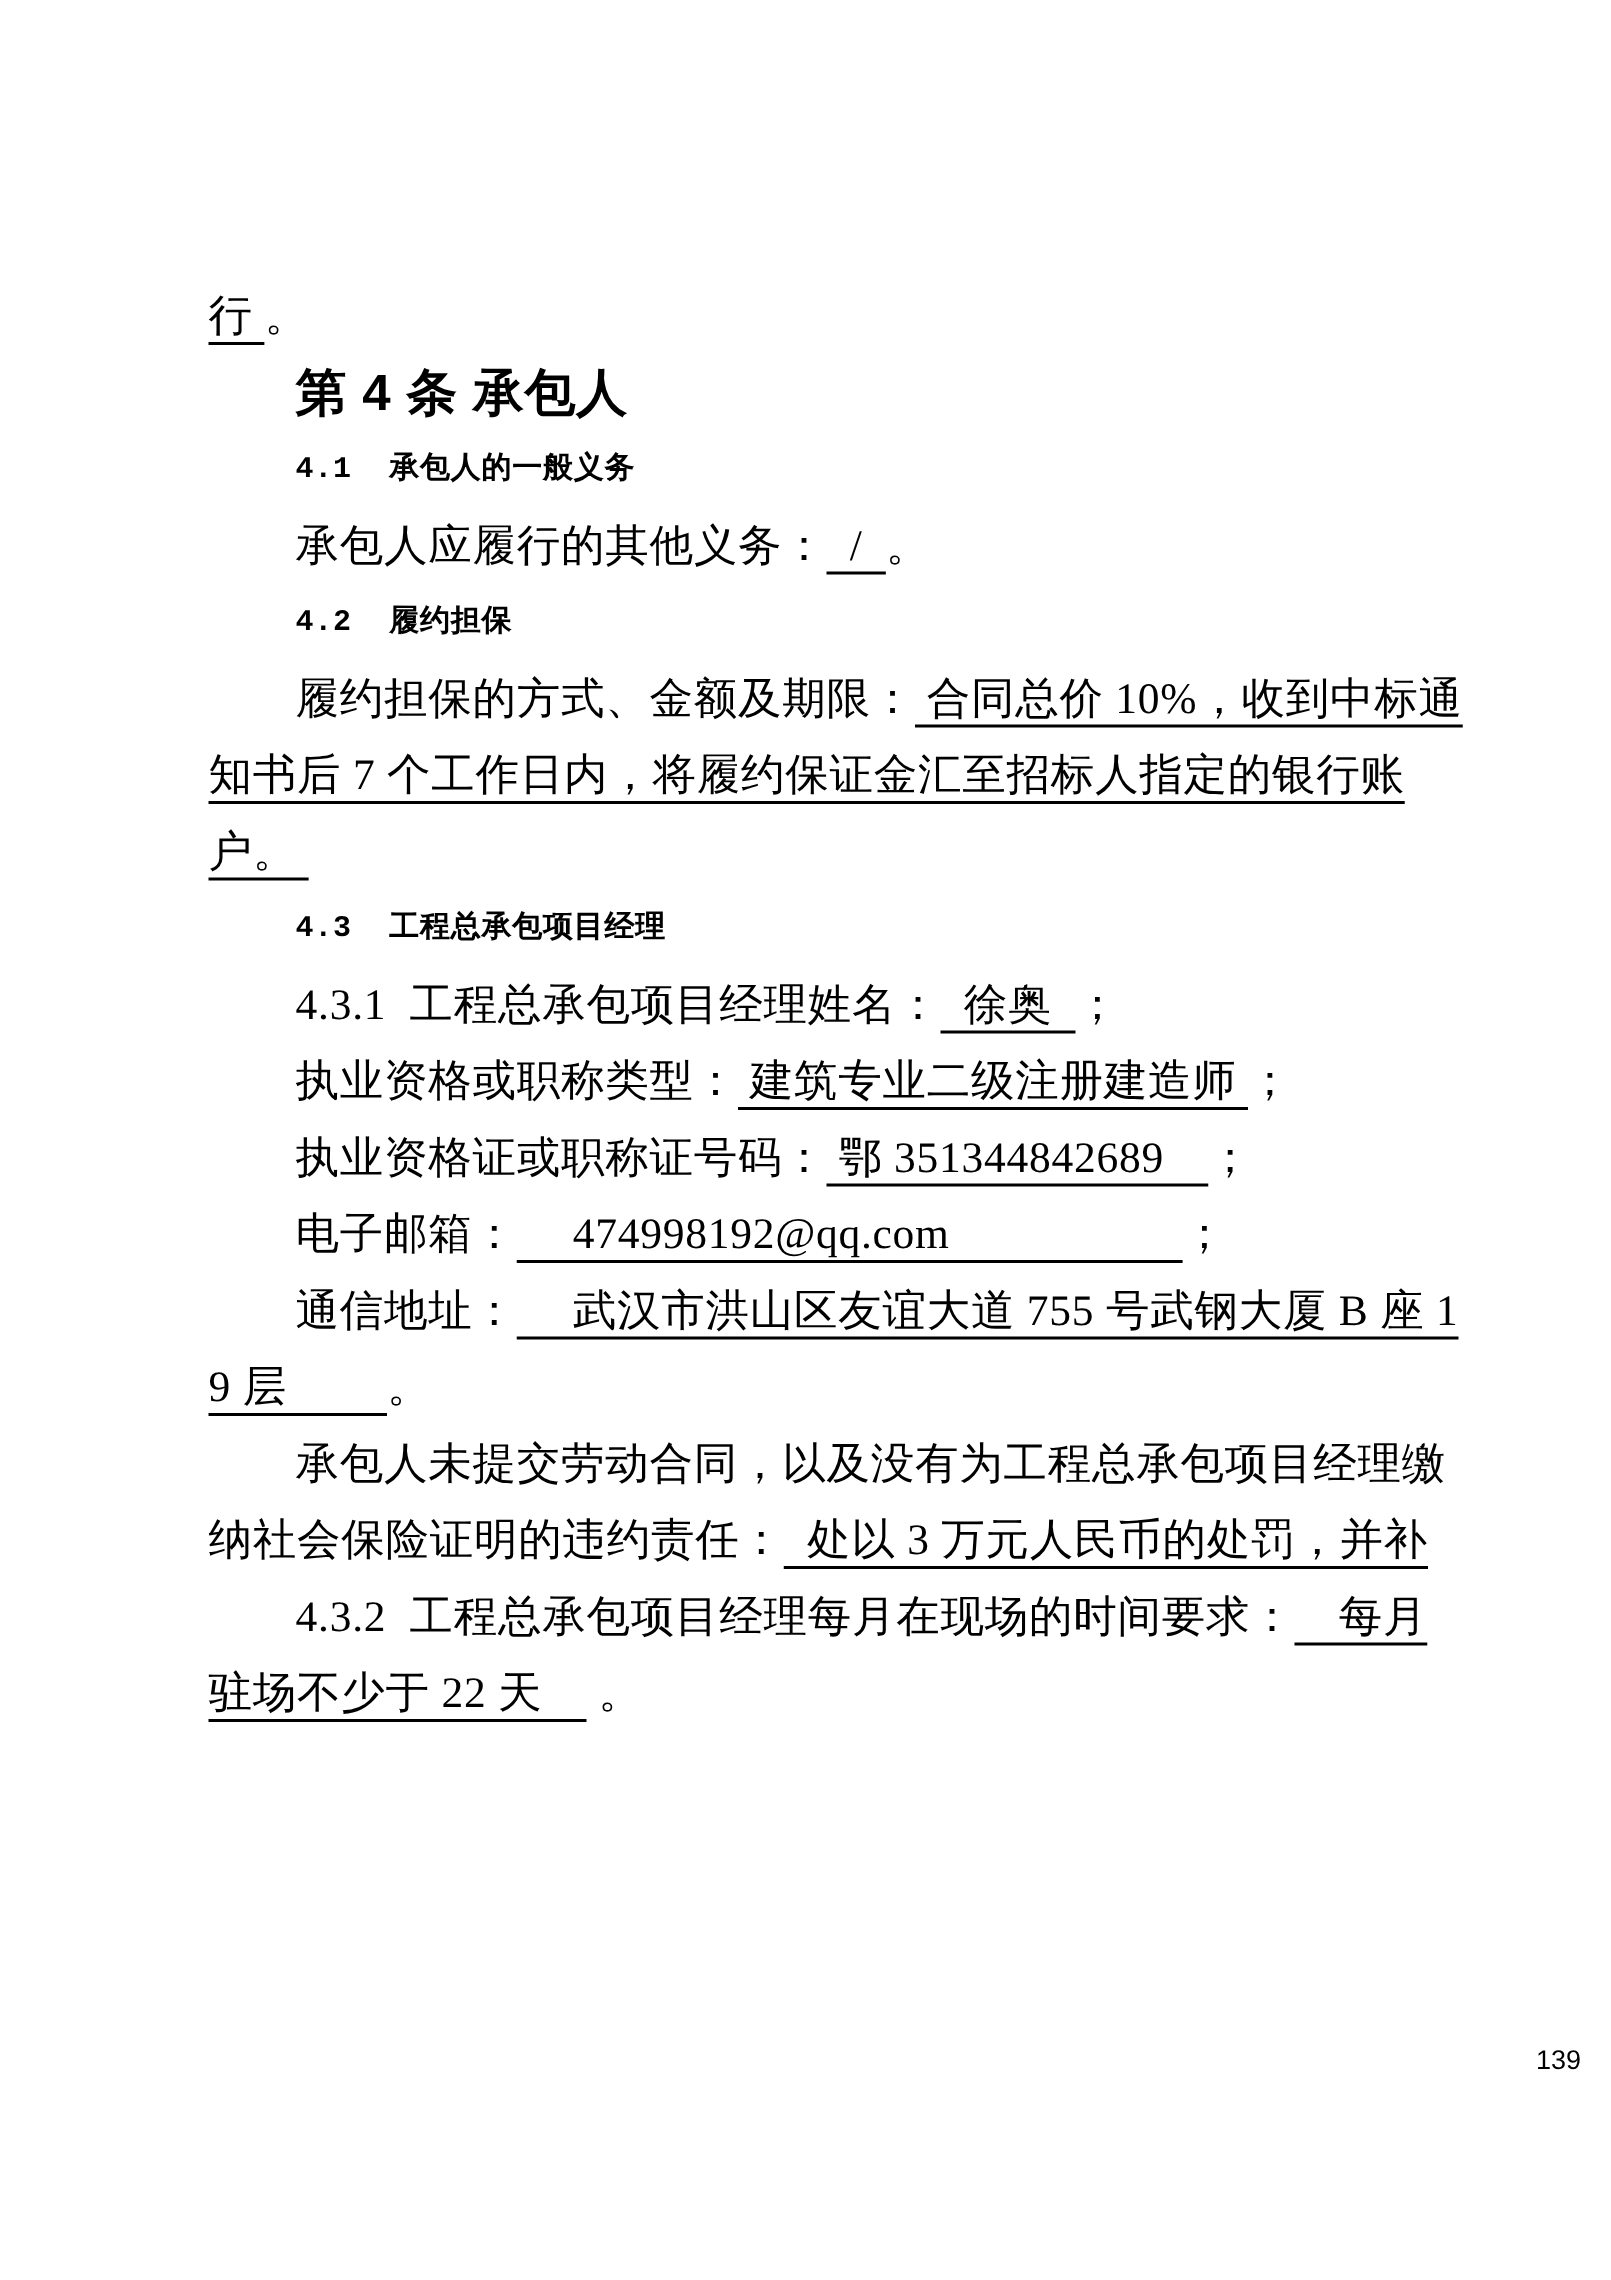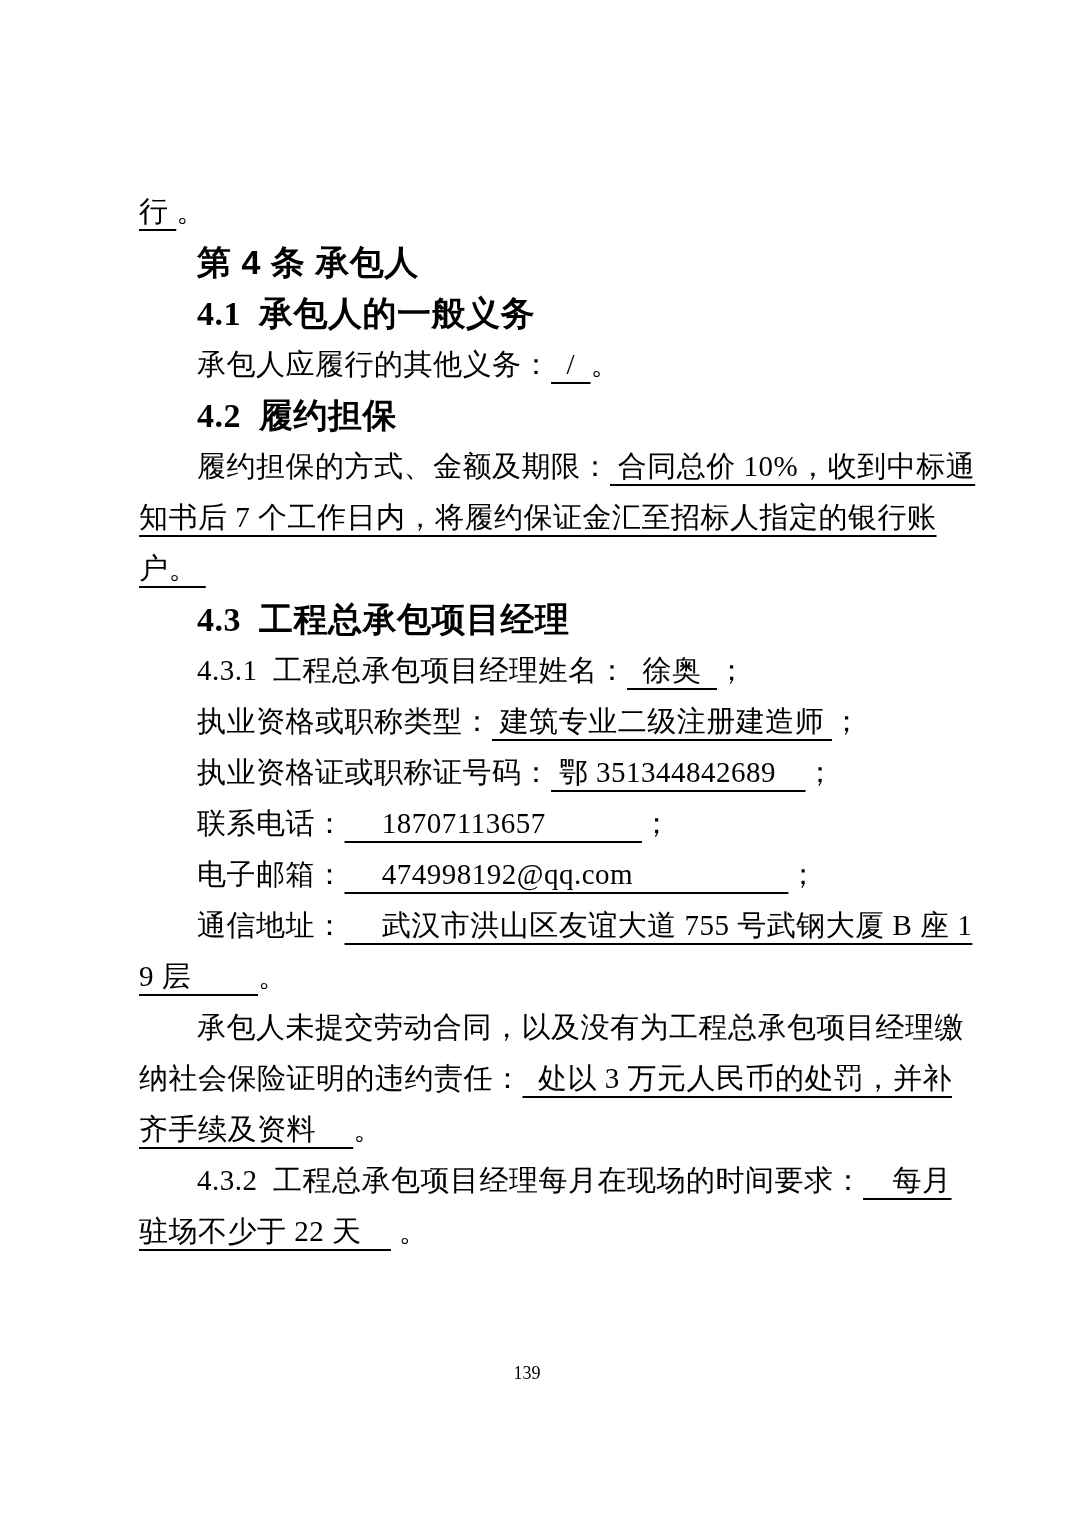"4.1 承包人的一般义务" .h-section { font-family: Liberation Serif, serif -> Liberation Mono, monospace; font-size: 34px -> 20px }
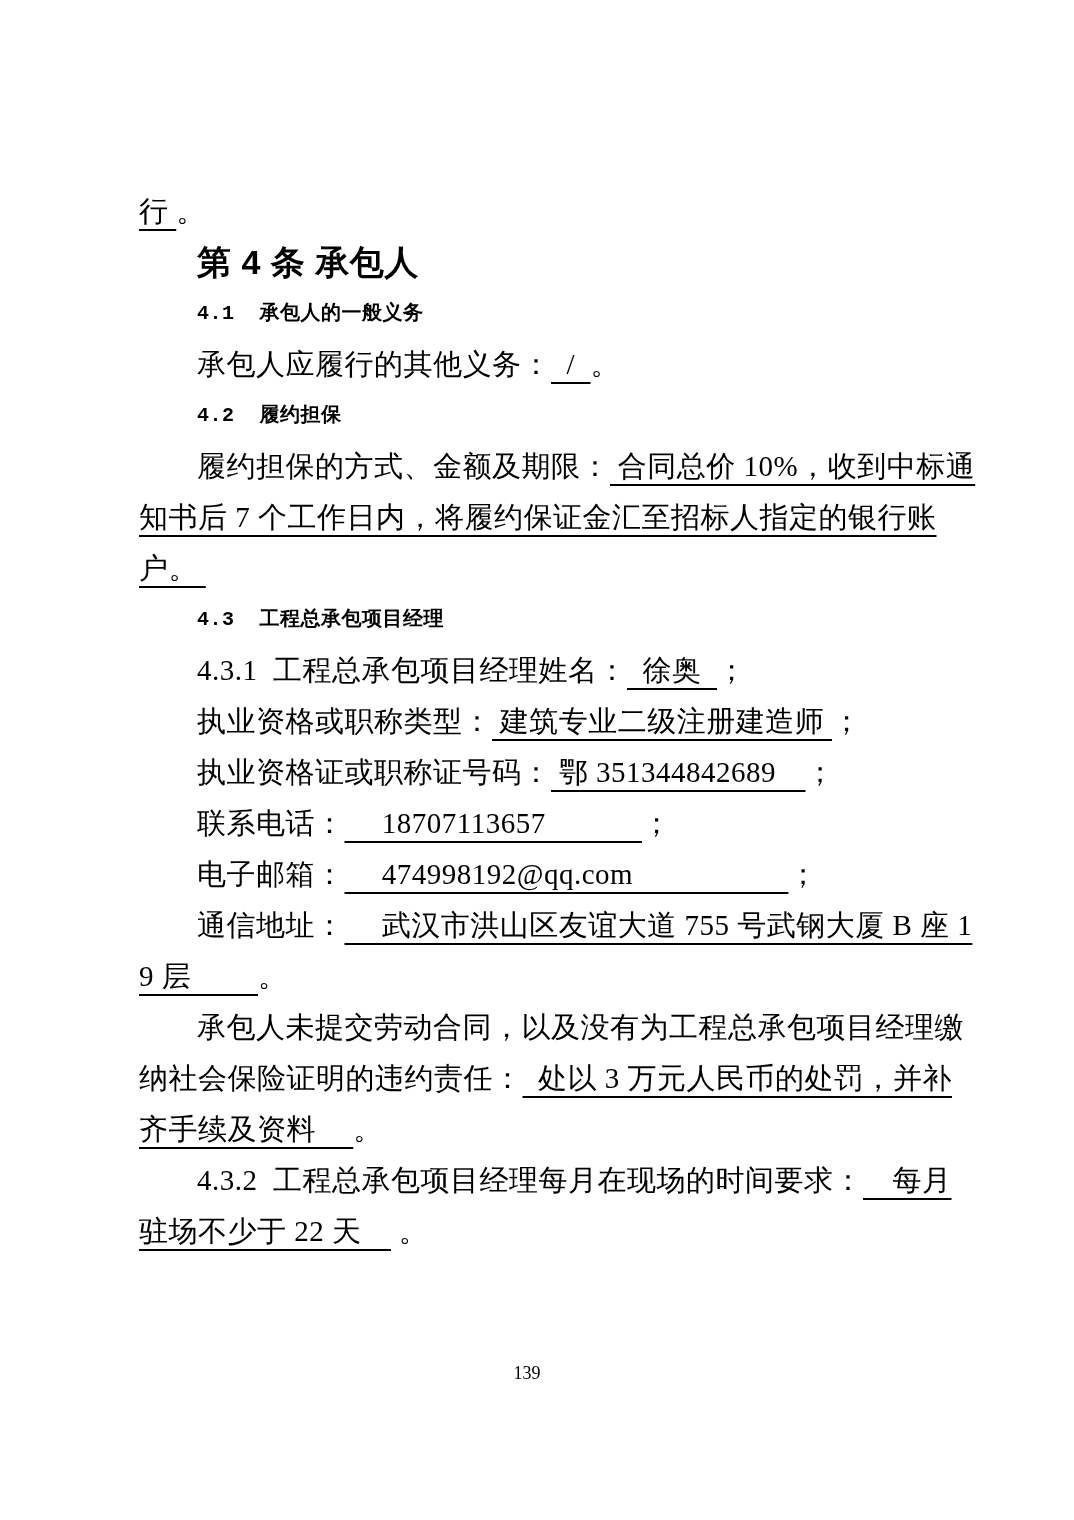"联系电话： 18707113657 ；" div.tl { html: <div><span>联系电话：</span><span> 18707113657 </span><span>；</span></div> -> none }
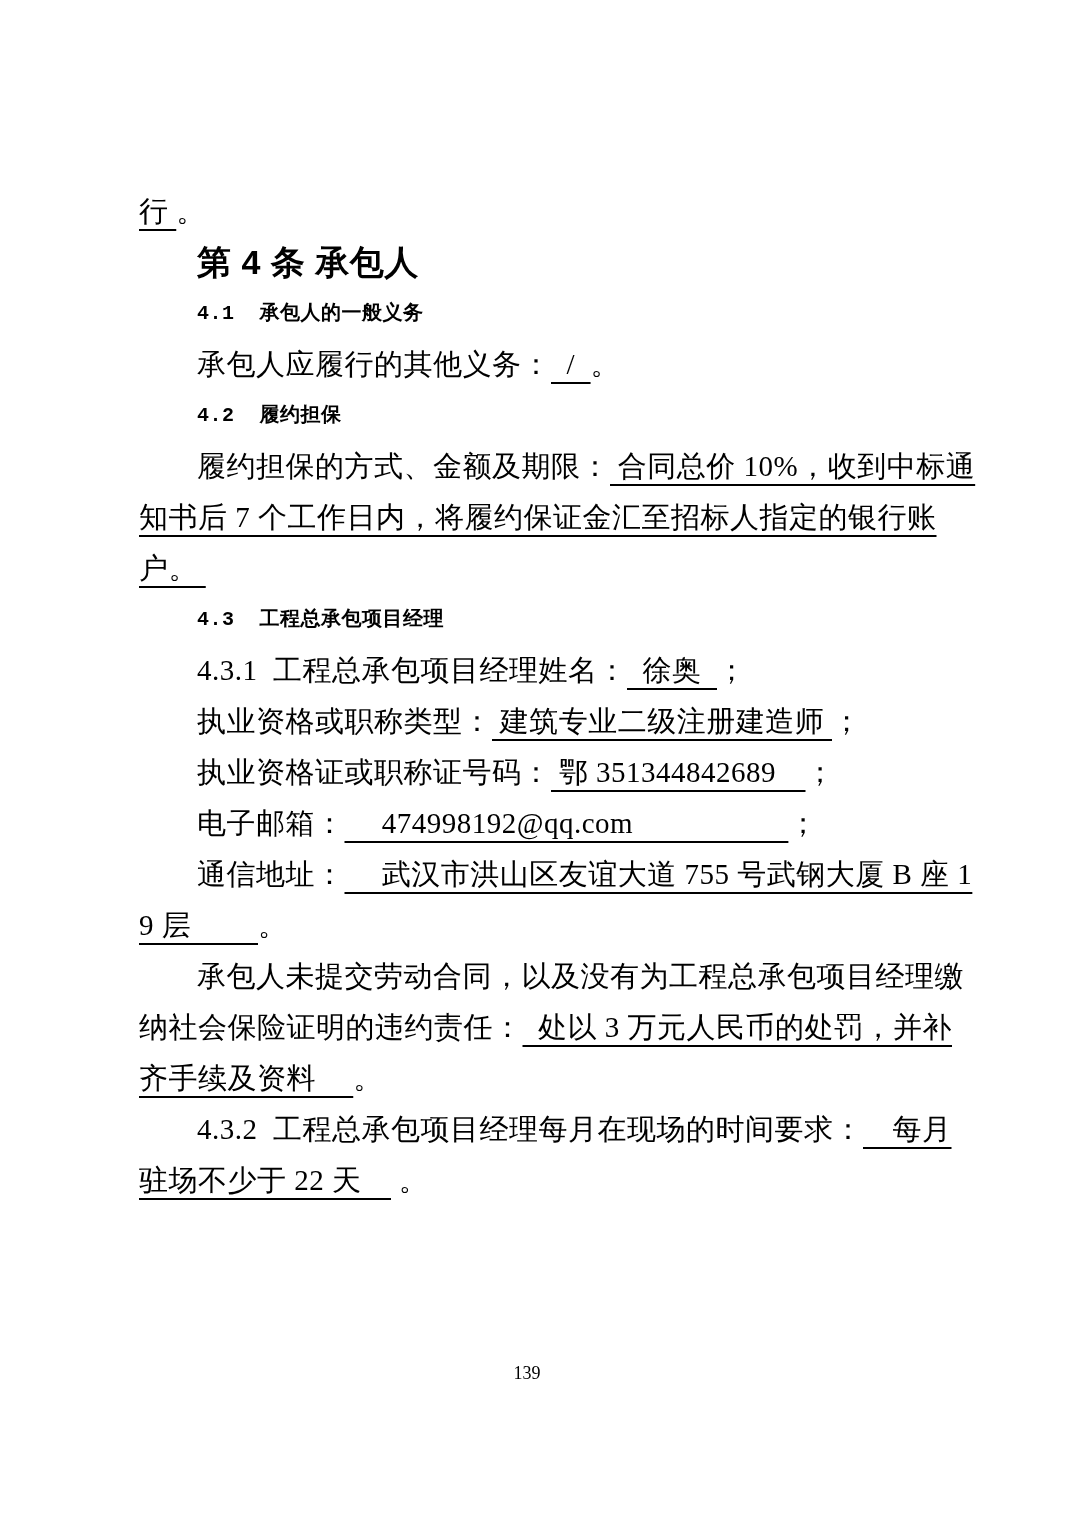"齐手续及资料 。" div.tl { html: <div><span>齐手续及资料 </span><span>。</span></div> -> none }
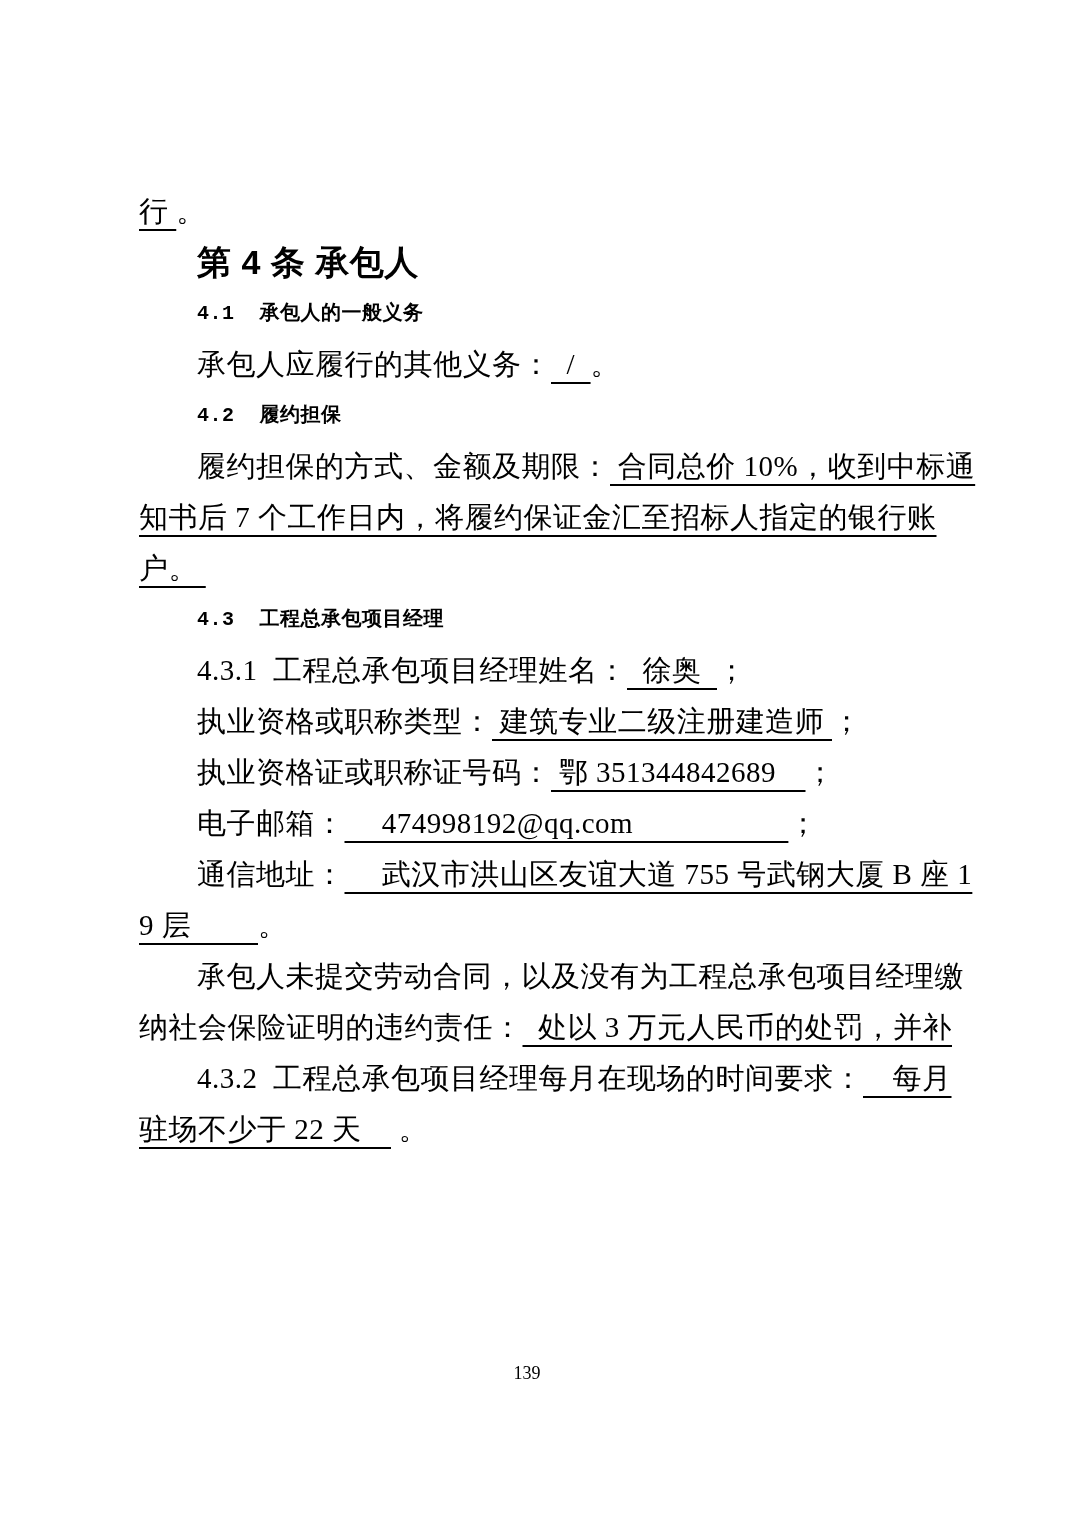"139" .page-number { font-family: Liberation Serif, serif -> Liberation Sans, sans-serif; text-align: center -> right }
